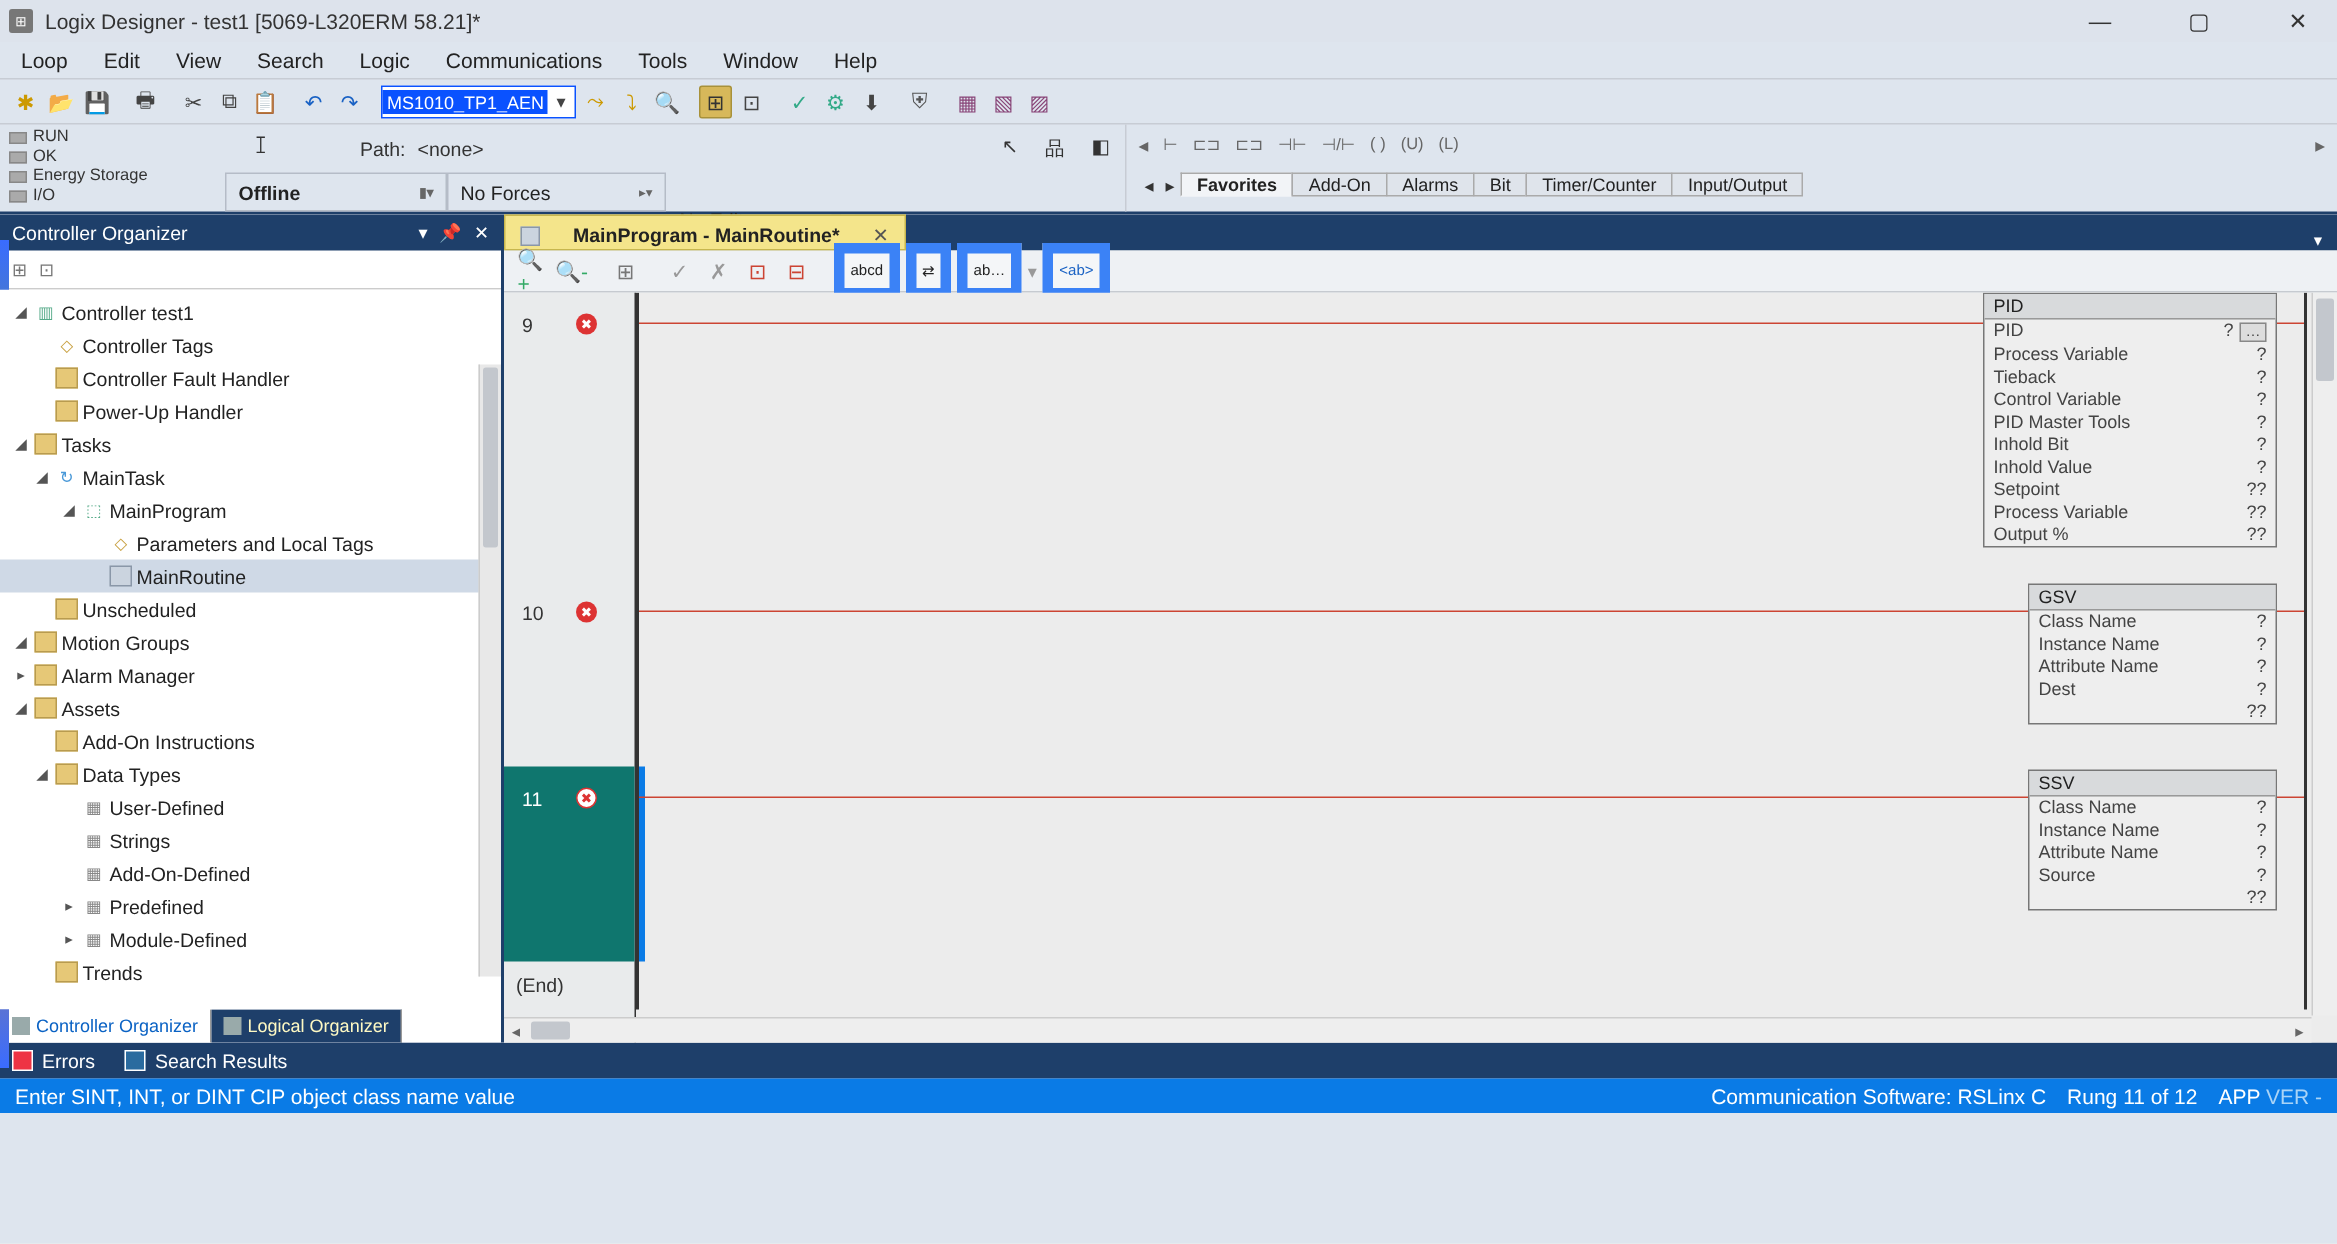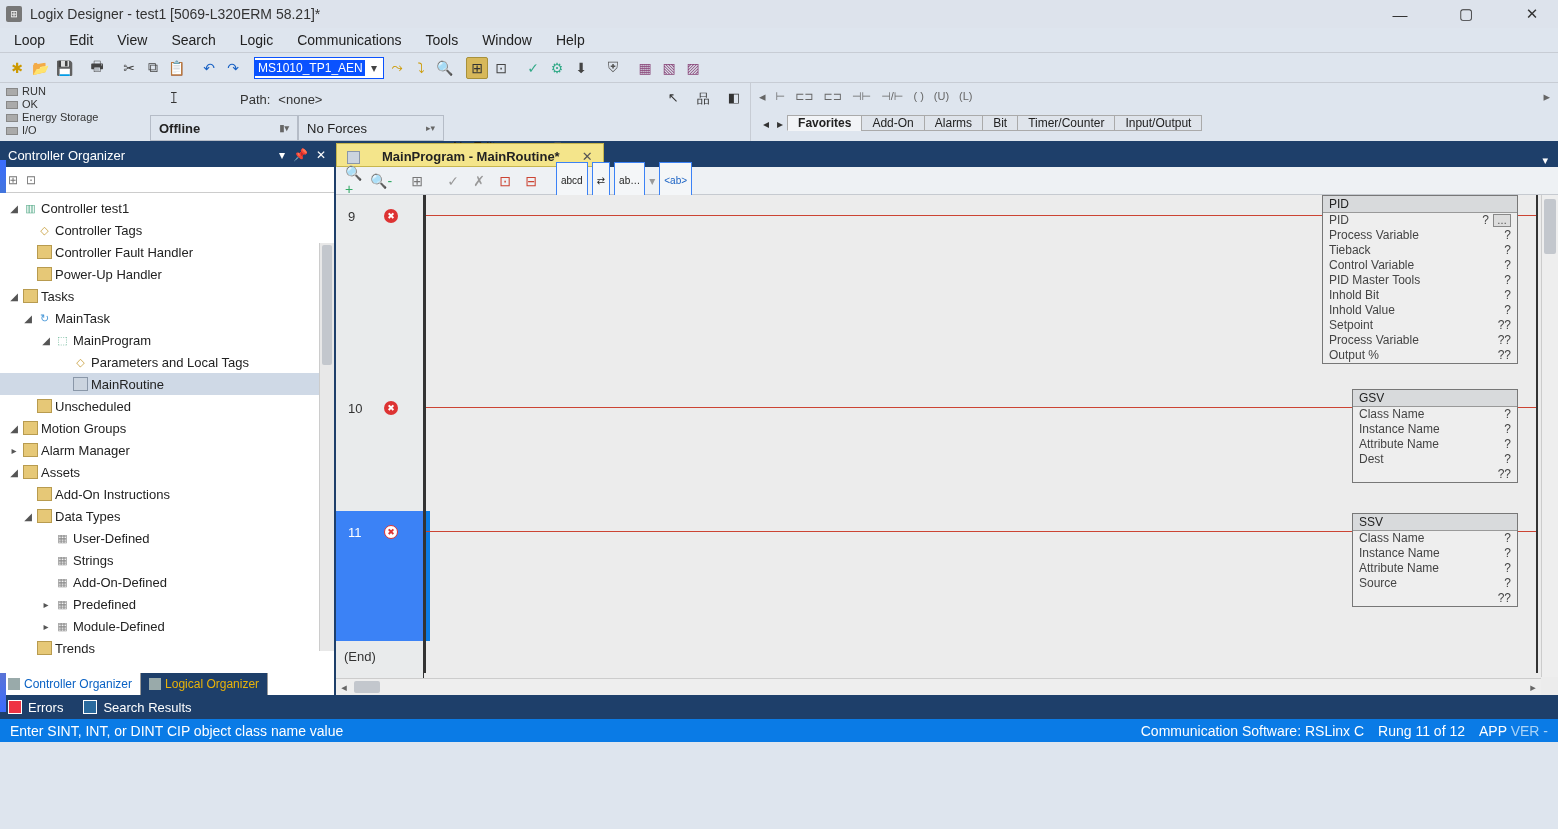"abcd" .ed-tools .btnbox { border: 1px solid #3b82f6 -> 7px solid #3b82f6 }
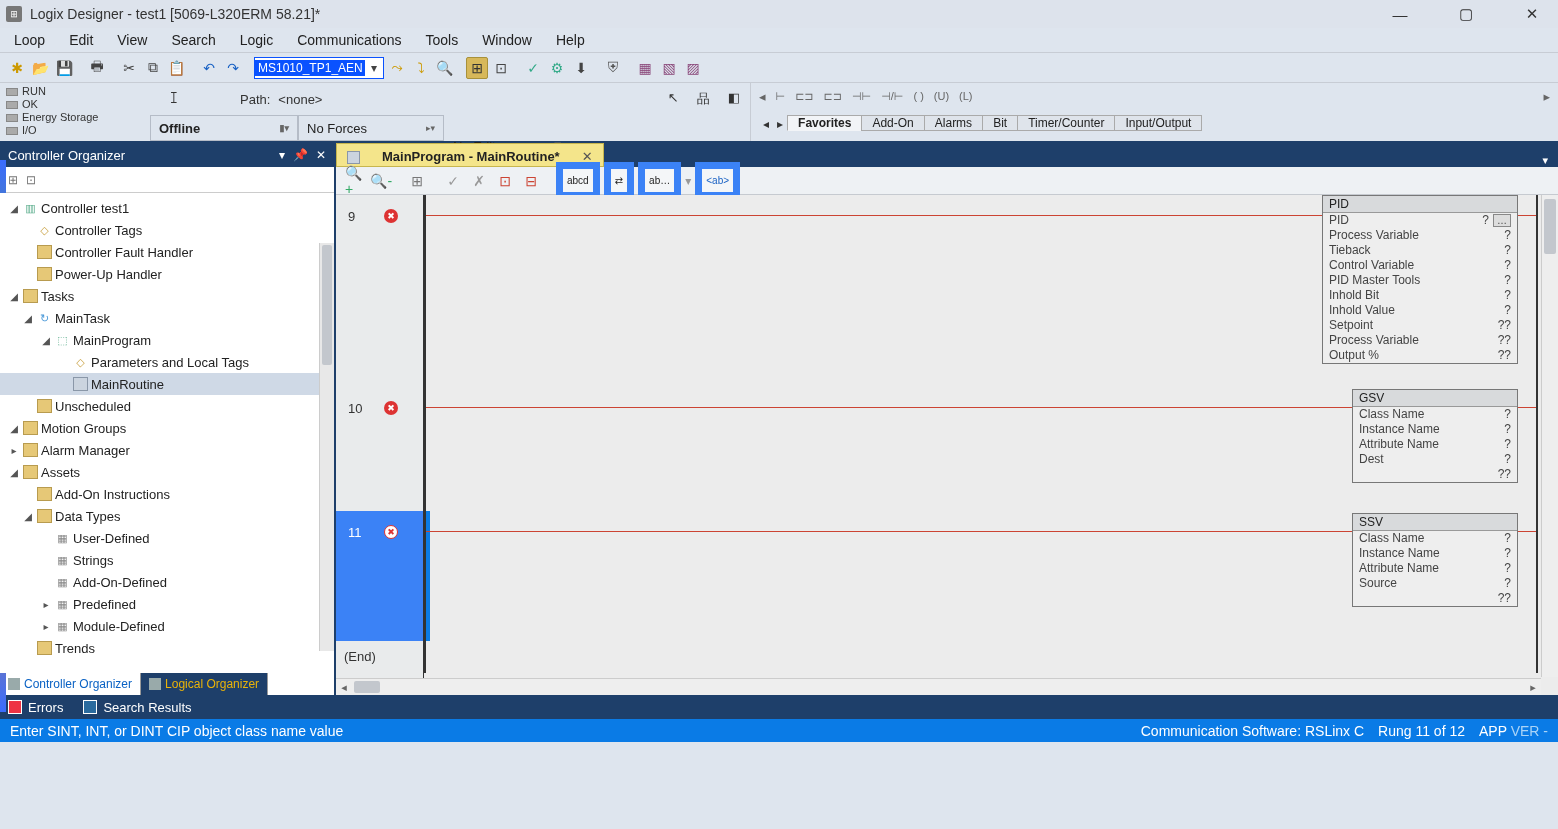"11" .rn-row.sel { background: #3b82f6 -> #0f766e }
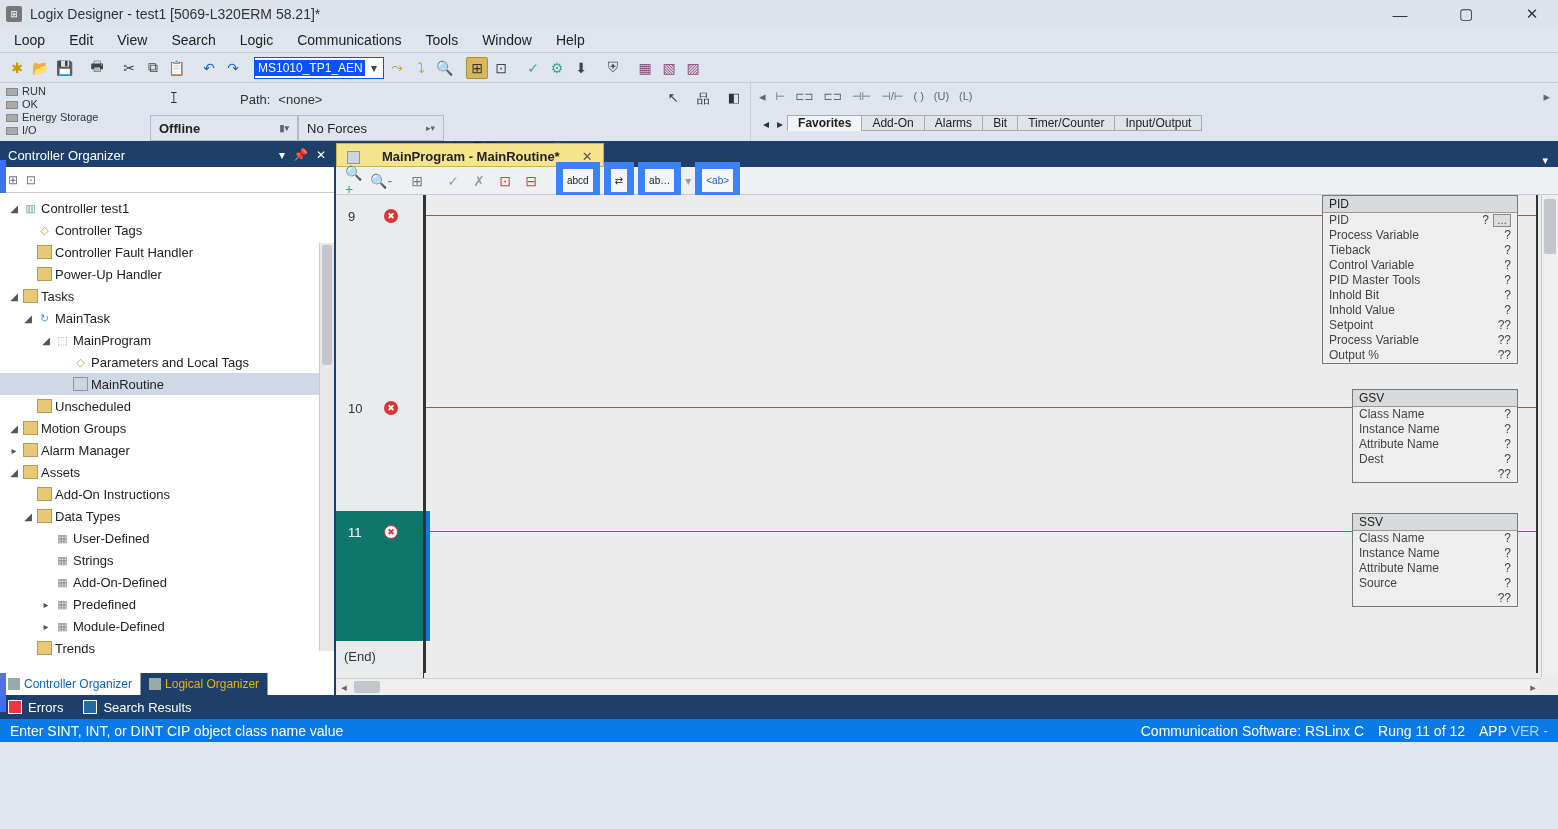"Logical Organizer" .org-bt.inactive { color: #eab308 -> #fef9c3 }
